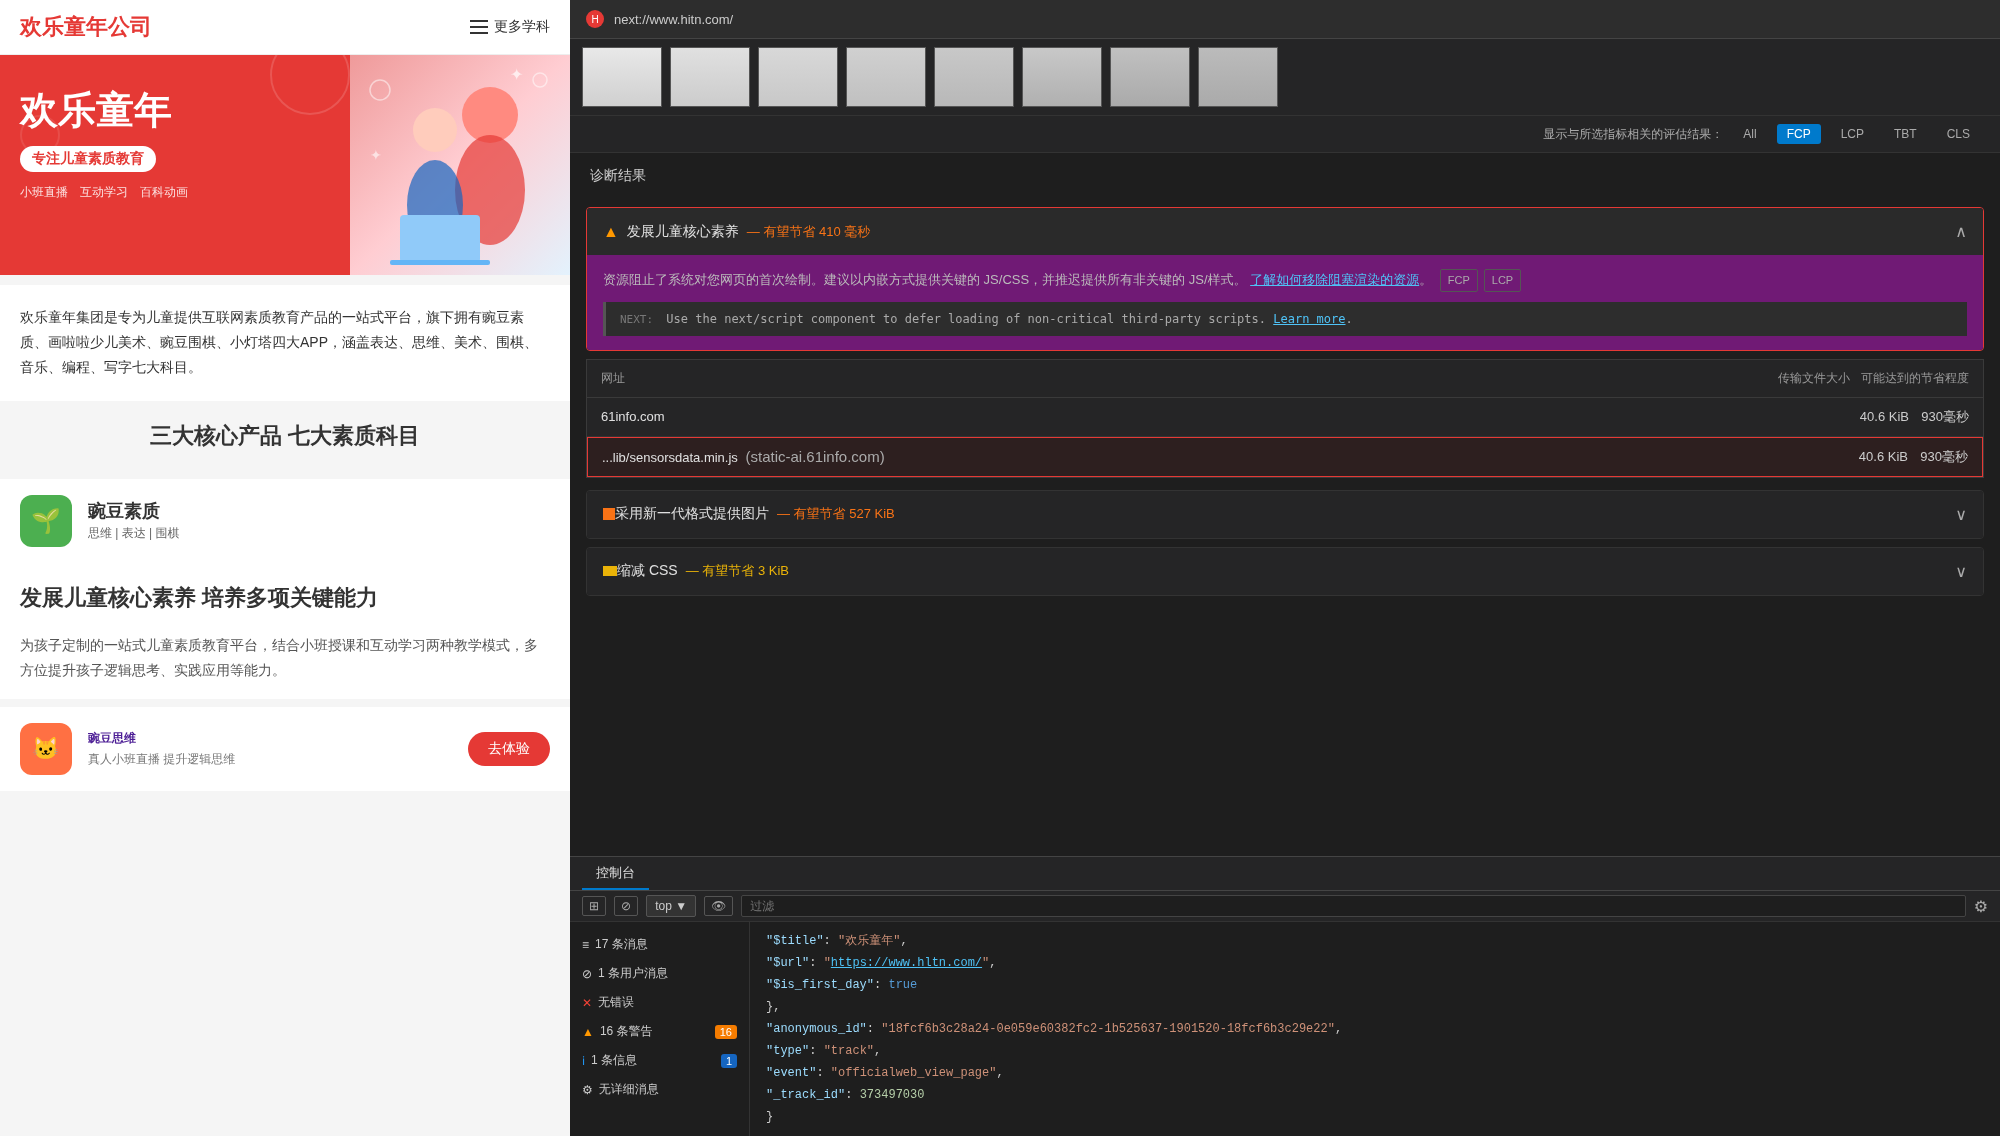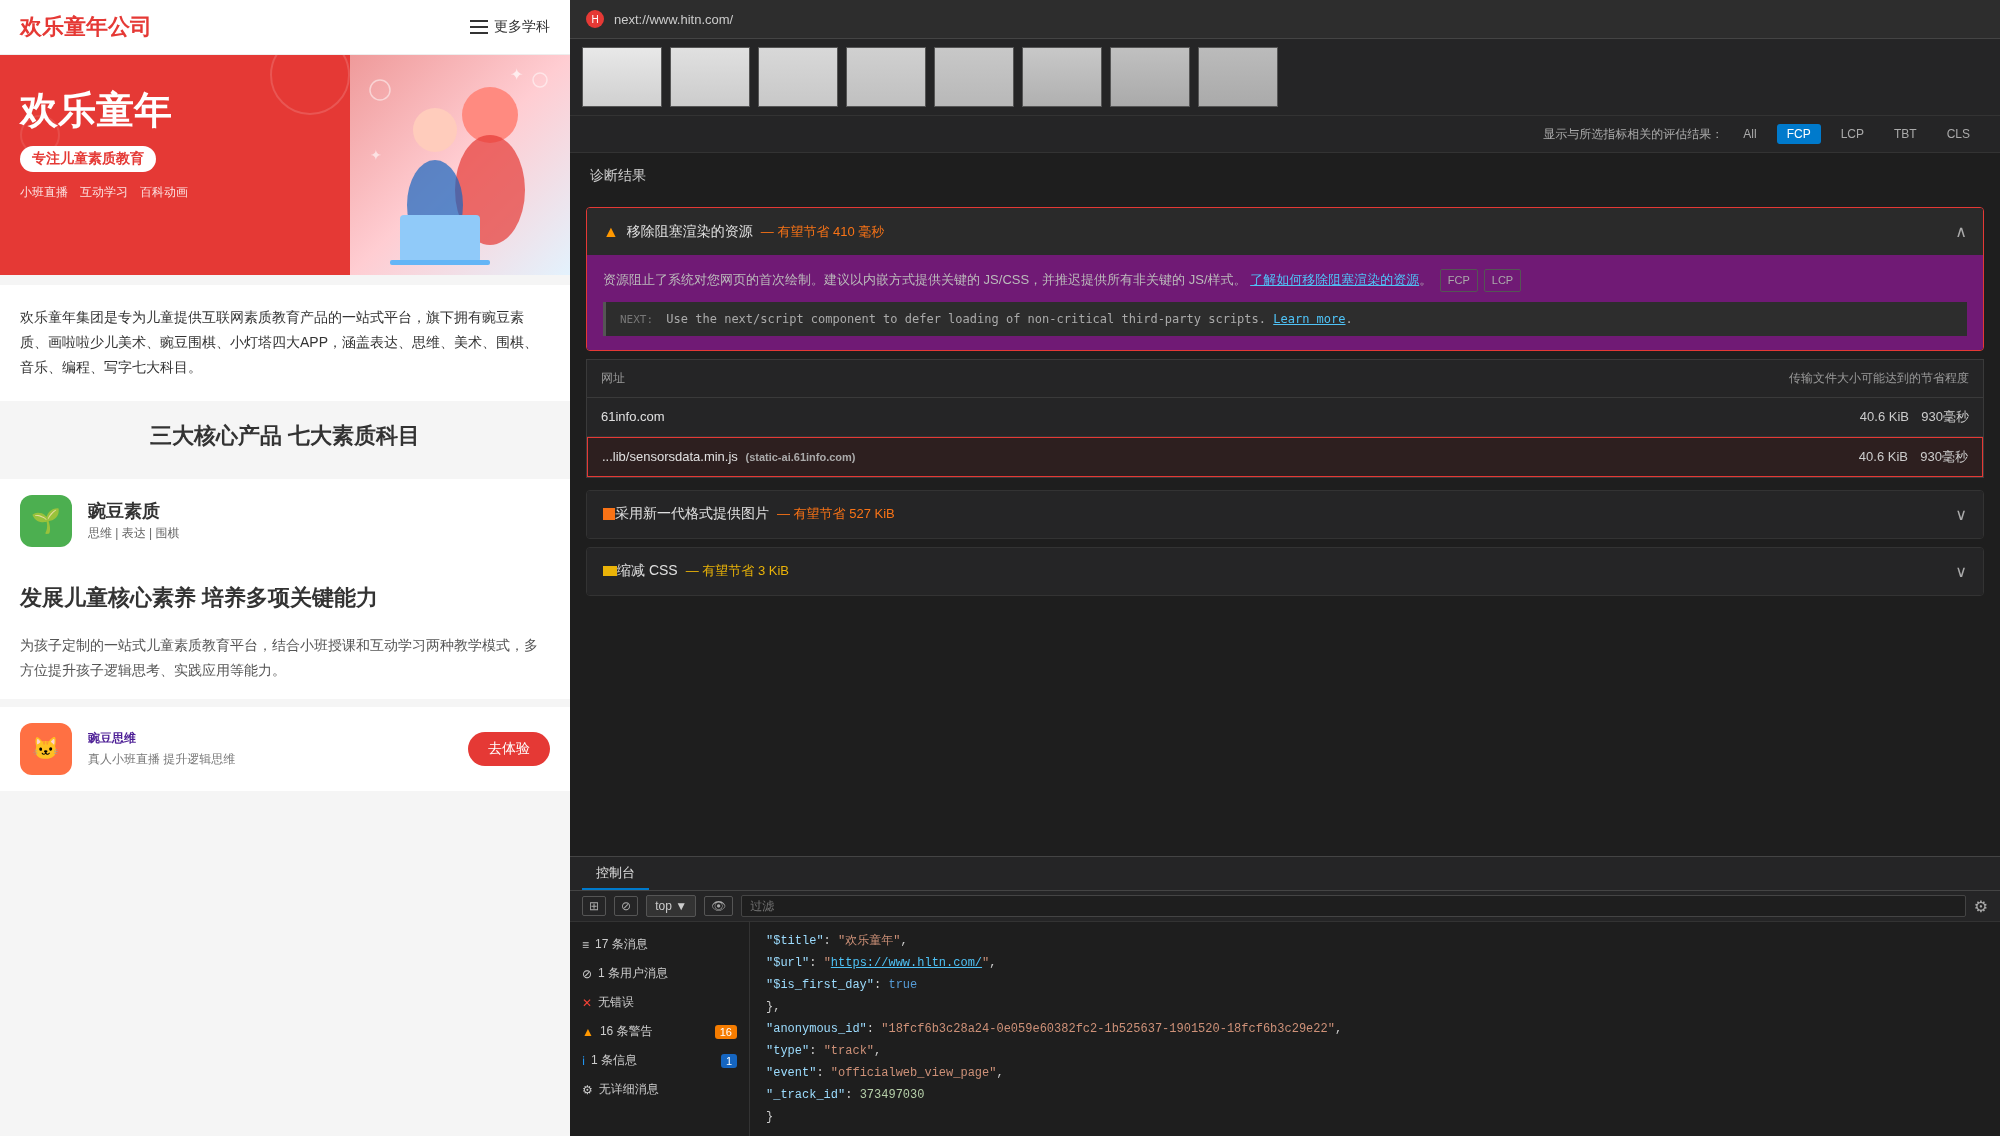"移除阻塞渲染的资源" span.diag-title-text { text: 移除阻塞渲染的资源 -> 发展儿童核心素养 }
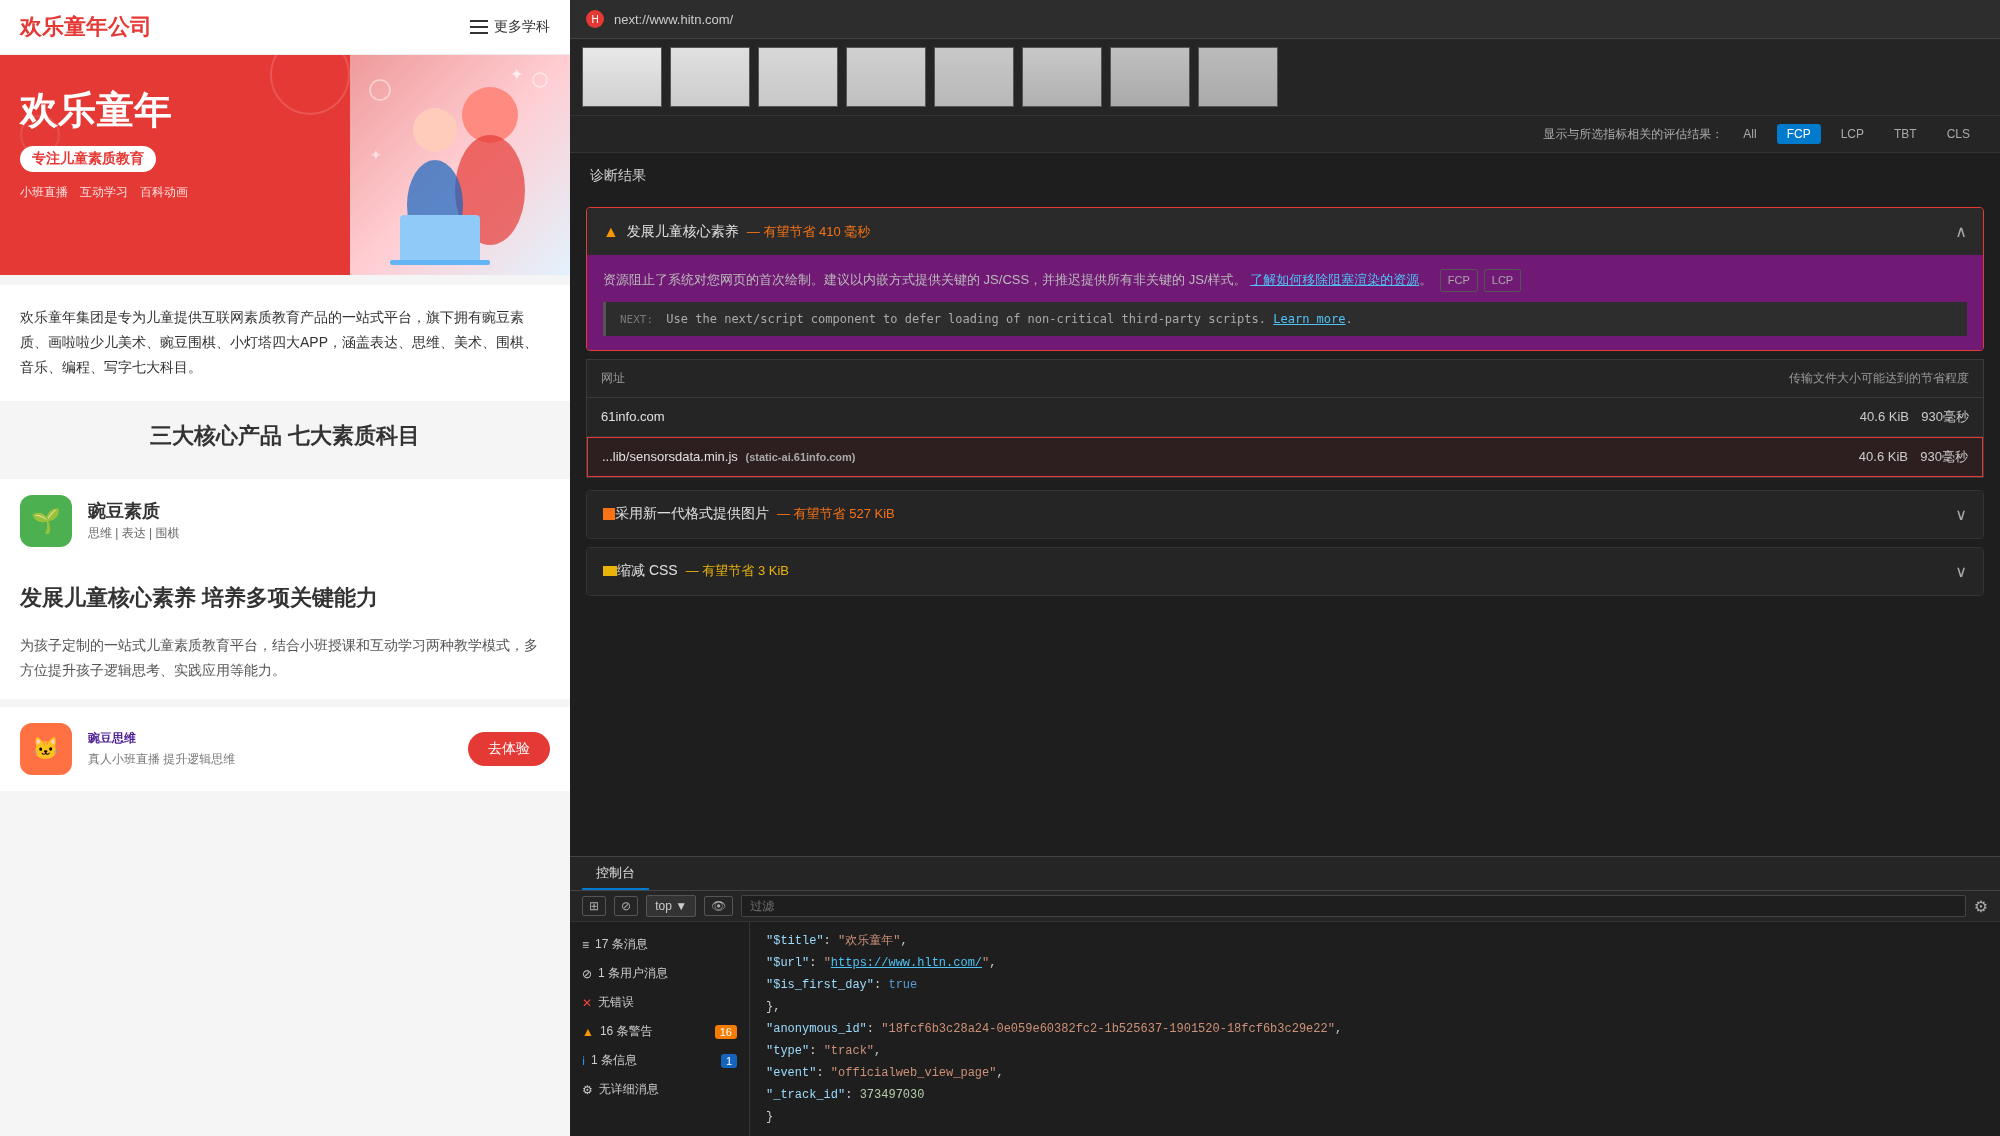"网址" .resource-table-header { gap: none -> 11px }
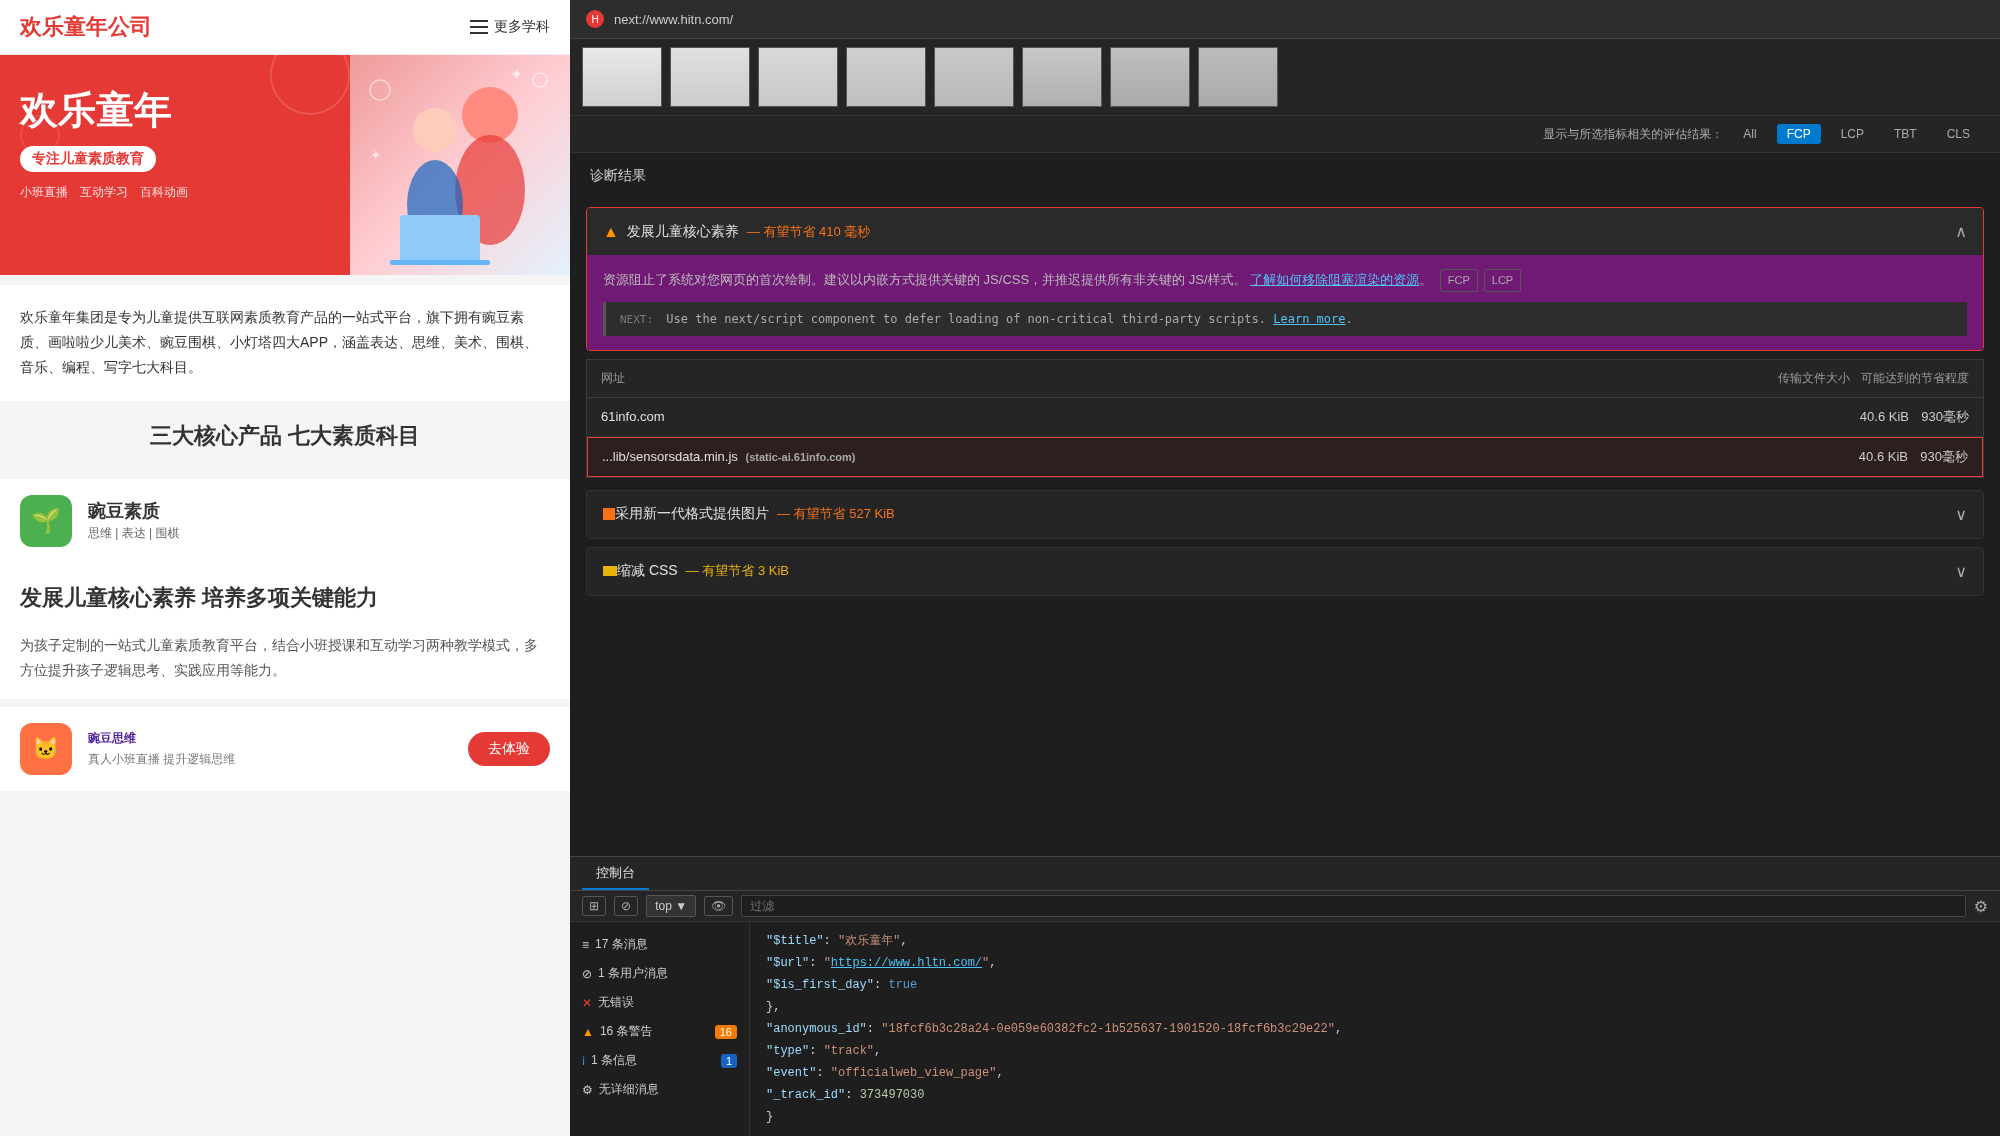"(static-ai.61info.com)" .resource-url .domain-badge { font-size: 11px -> 15px; font-weight: bold -> none }
